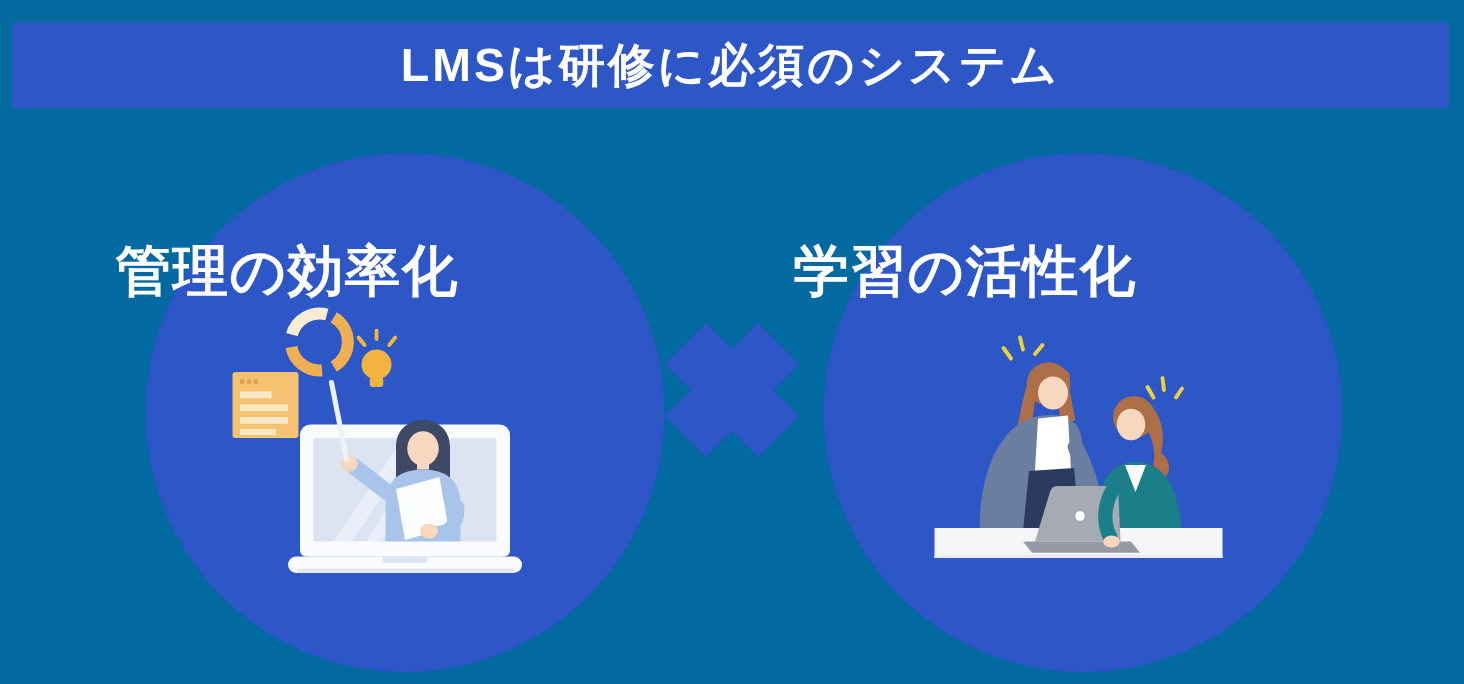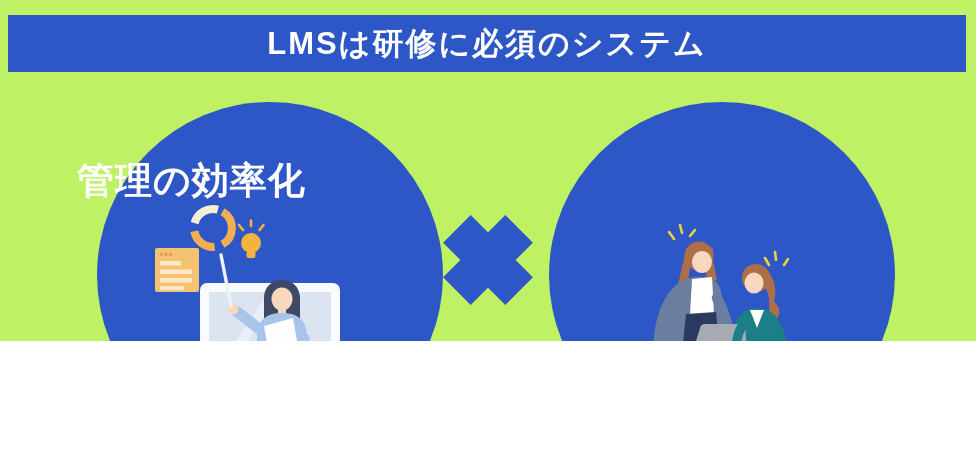"LMSは研修に必須のシステム" .stage { background: #bef264 -> #0369a1; height: 341px -> 456px }
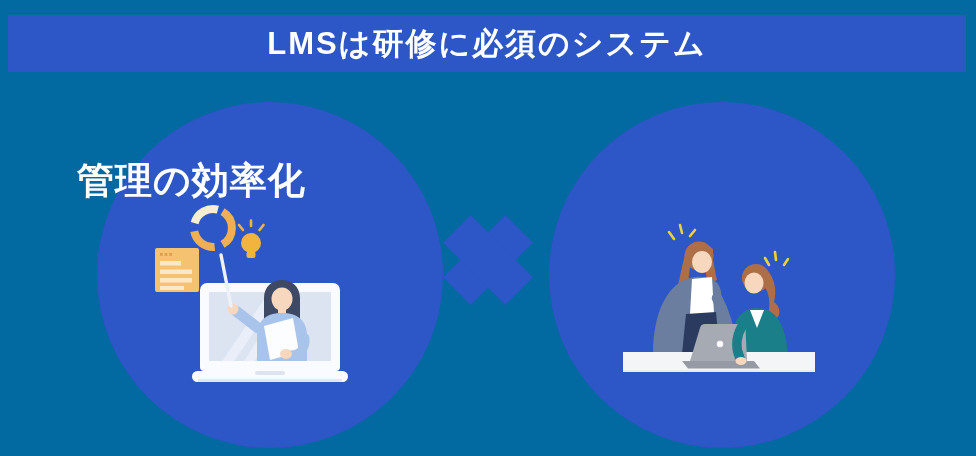"学習の活性化" div.circle-label { html: none -> <div>学習の活性化</div> }
